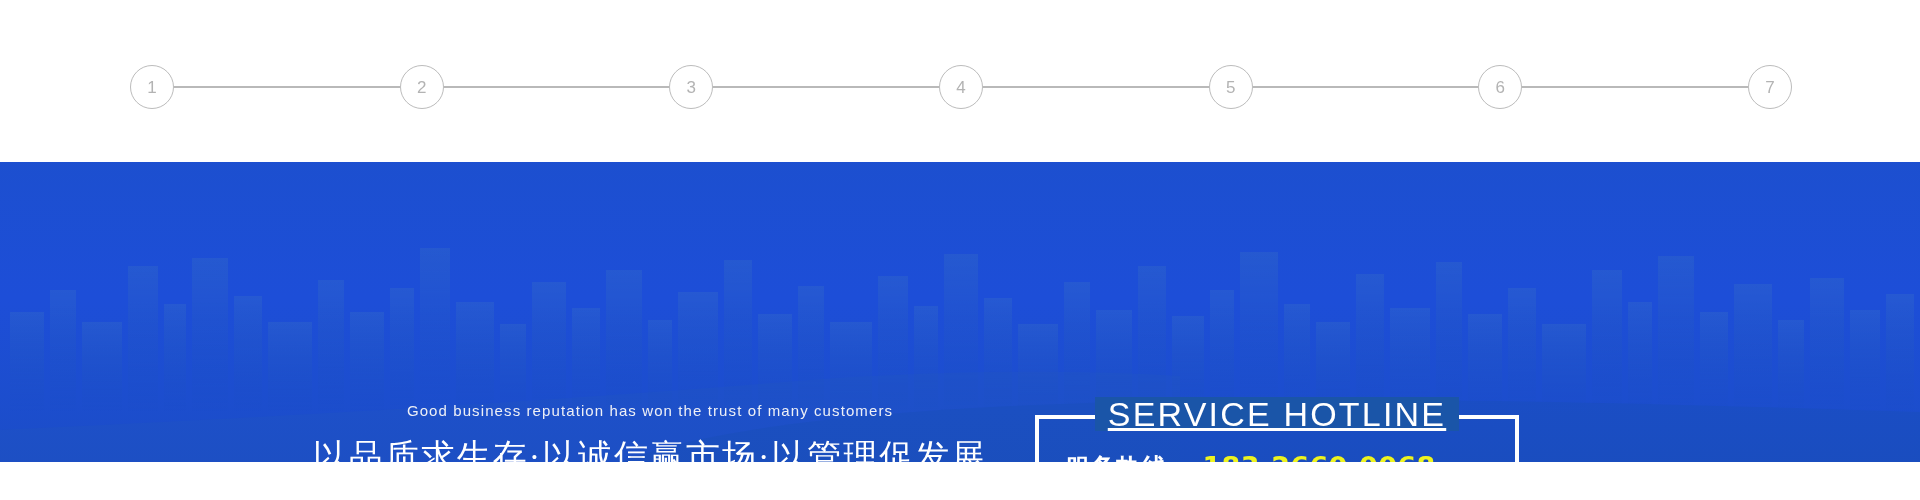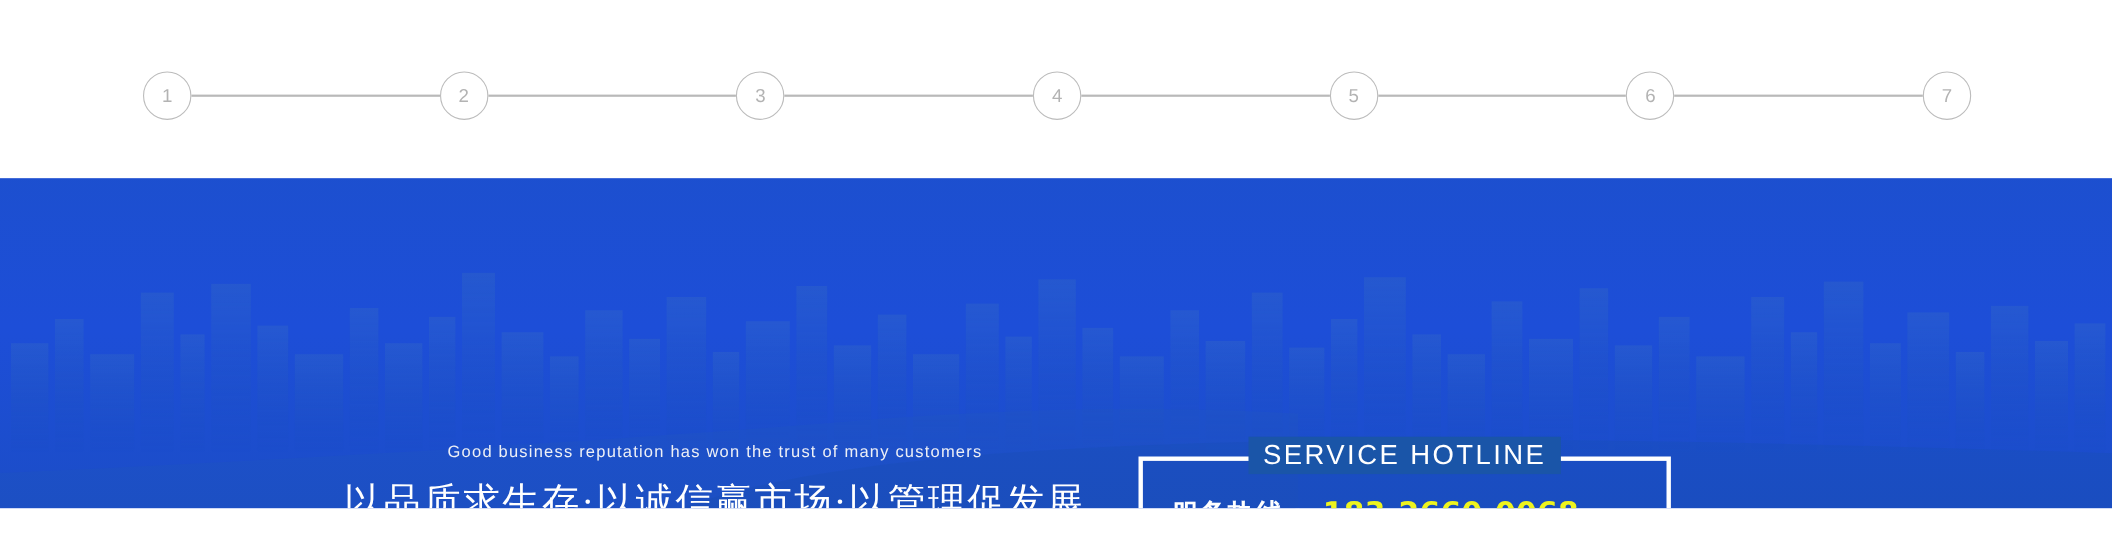"SERVICE HOTLINE" .hotline-title { font-size: 25px -> 34px; text-decoration: none -> underline }
